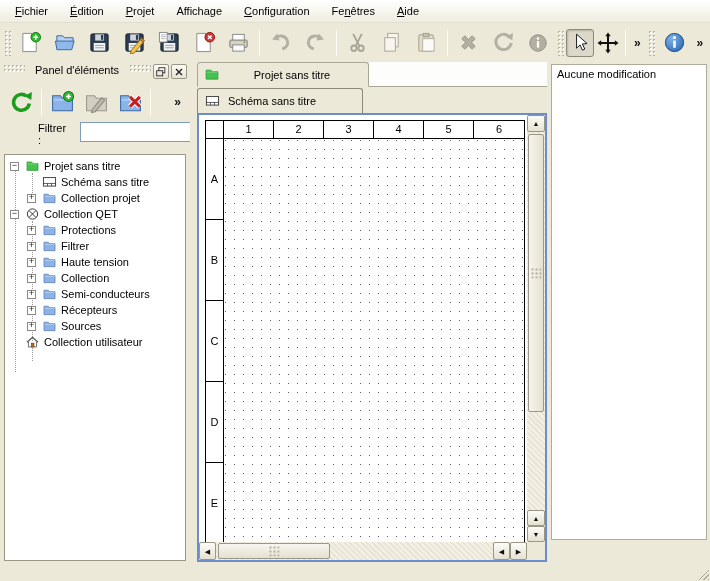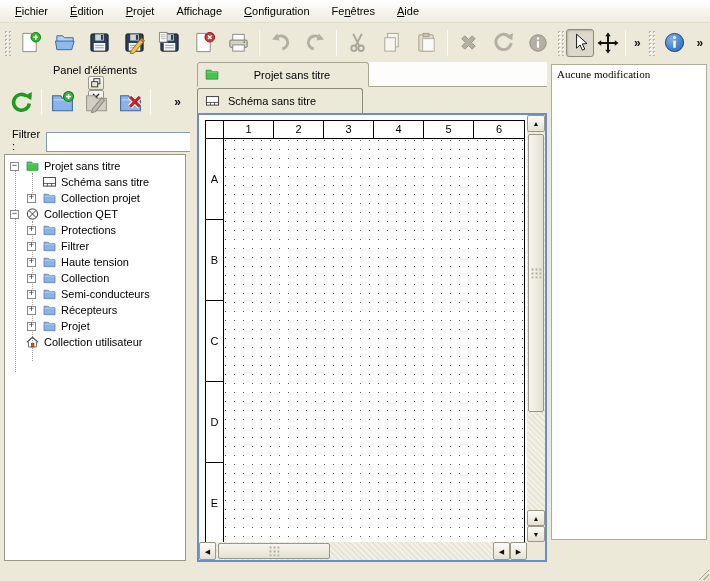"Panel d'éléments" .dock-titlebar { align-items: center -> flex-start; flex-direction: column -> none }
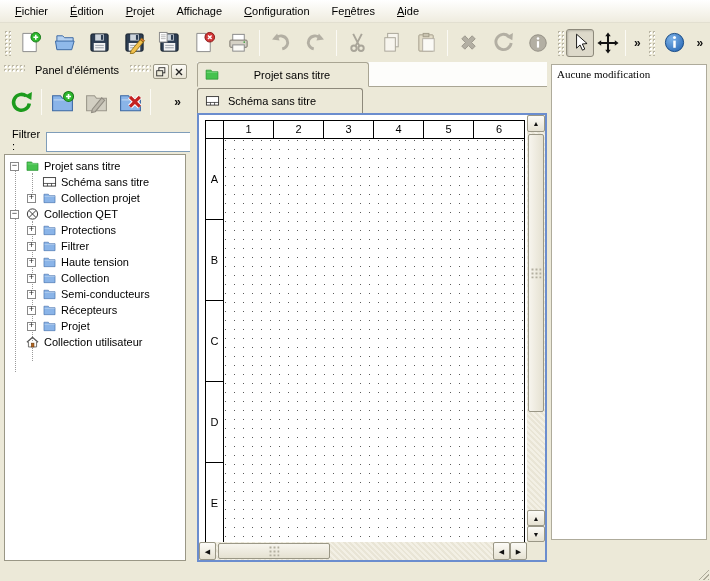"Aucune modification" .undo-item { font-family: Liberation Serif, serif -> none }
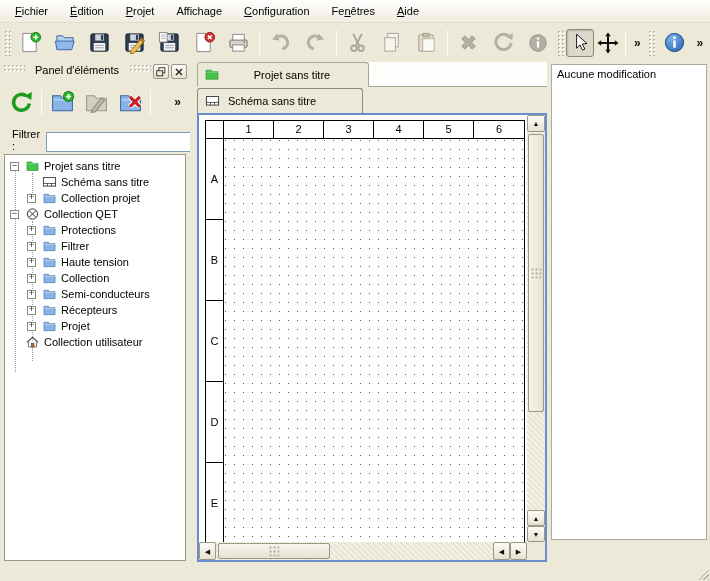"Filtrer :" #filter-row { align-items: flex-end -> flex-start; gap: 6px -> 14px; margin-left: none -> 18px }
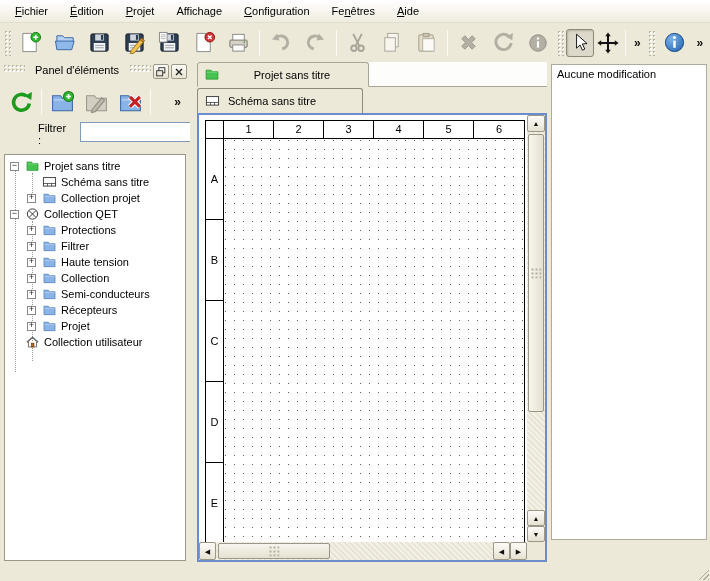"Projet" span.tlabel { text: Projet -> Sources }
